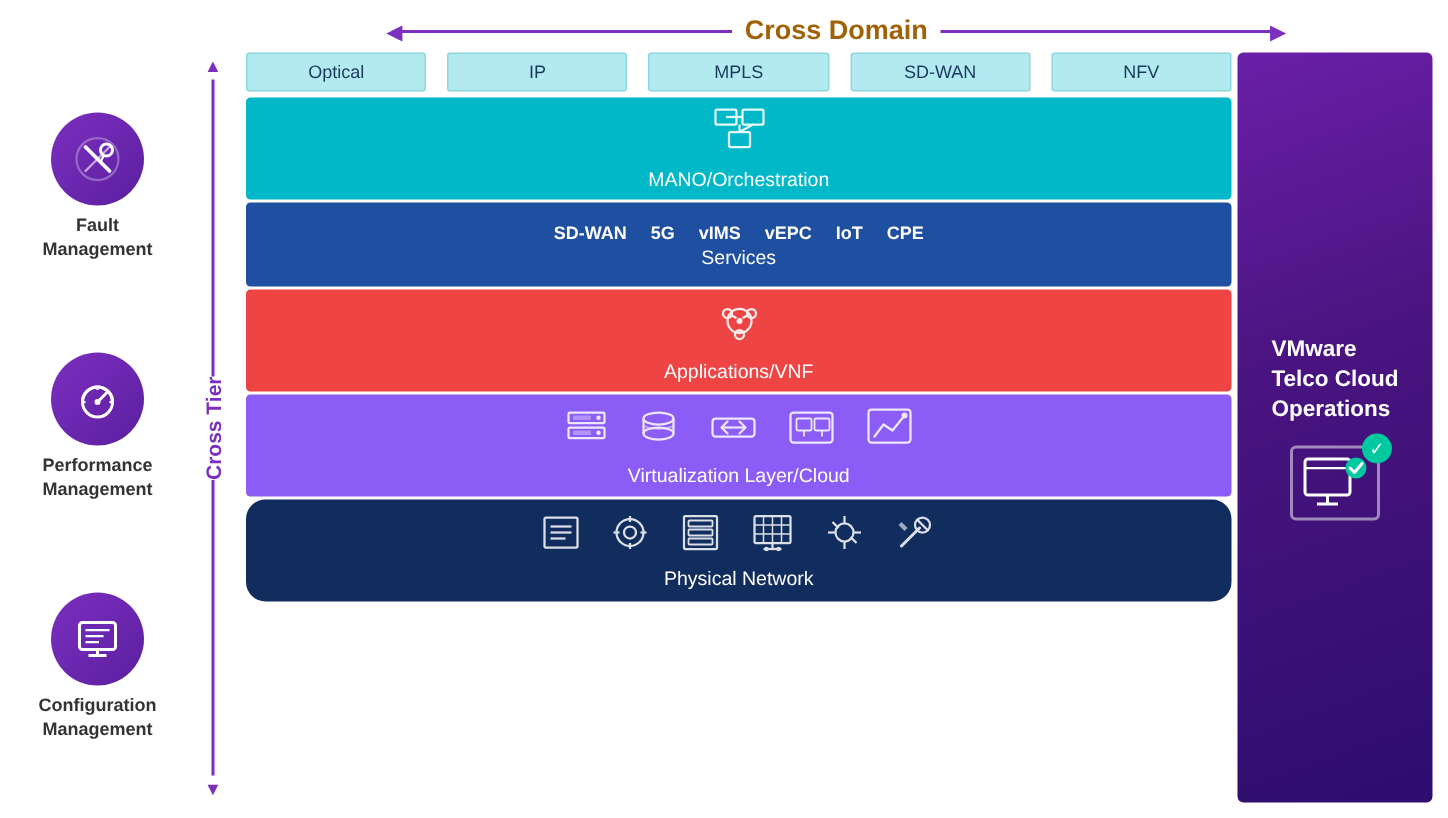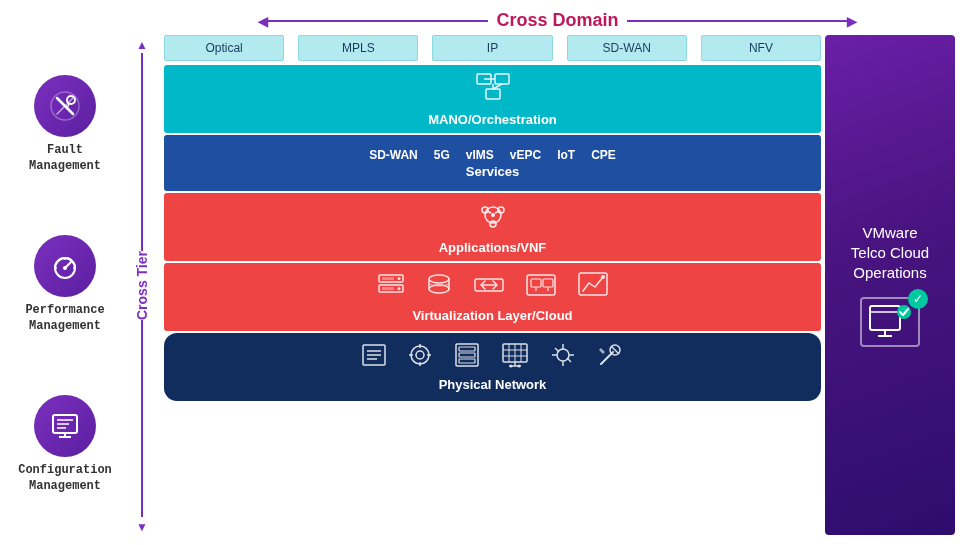"Cross Domain" .cd-text { color: #be185d -> #a16207 }
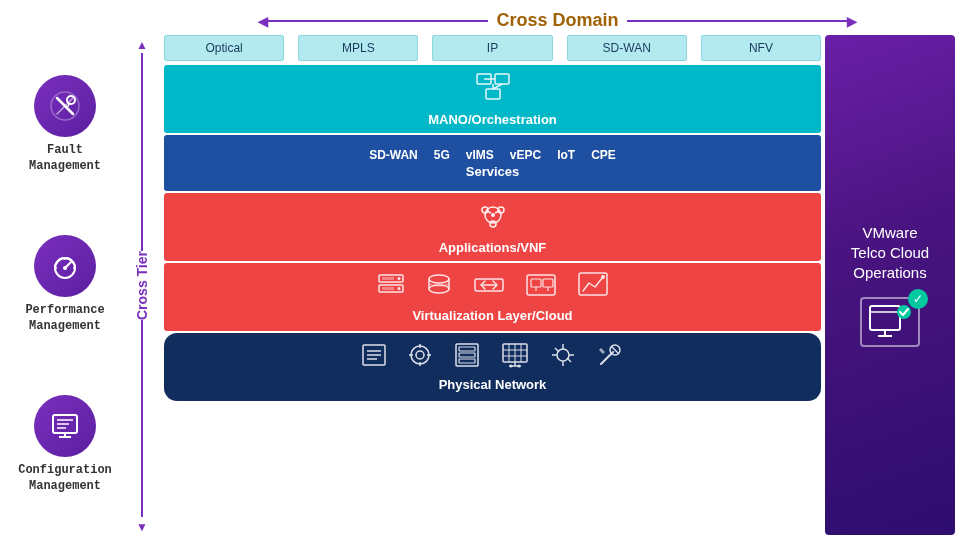"MPLS" div.domain-tab { order: before "IP" -> after "IP" }
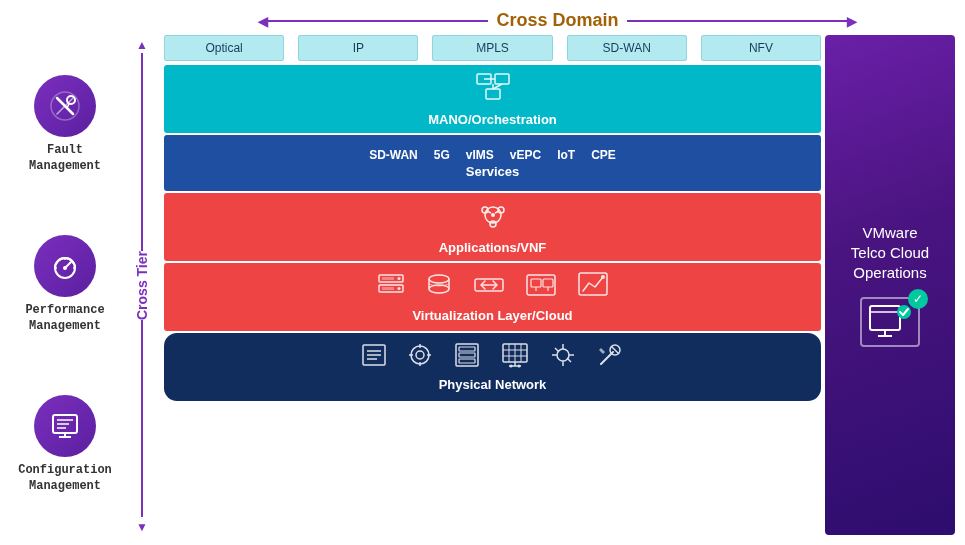"MANO/Orchestration" .row-label { font-weight: 700 -> 400 }
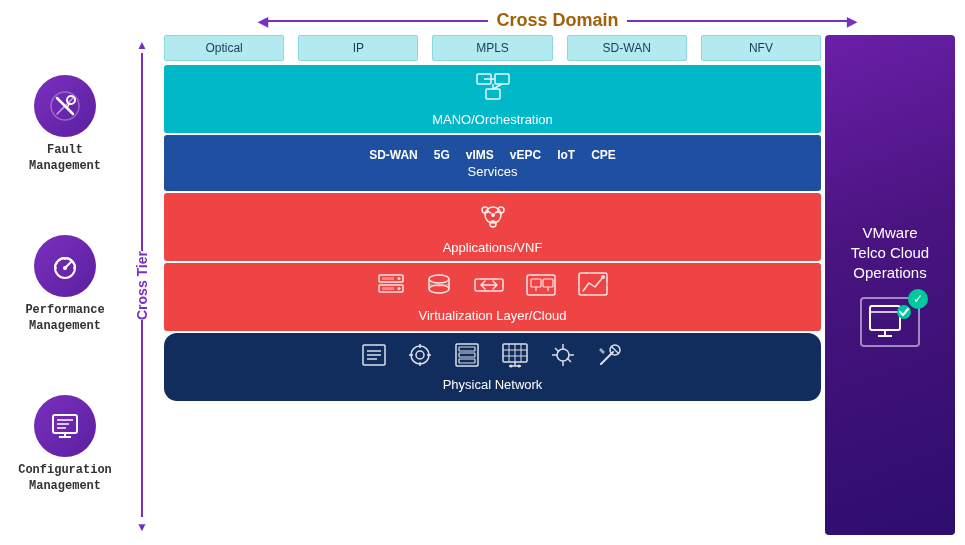"Fault" .left-sidebar { font-family: Liberation Mono, monospace -> none }
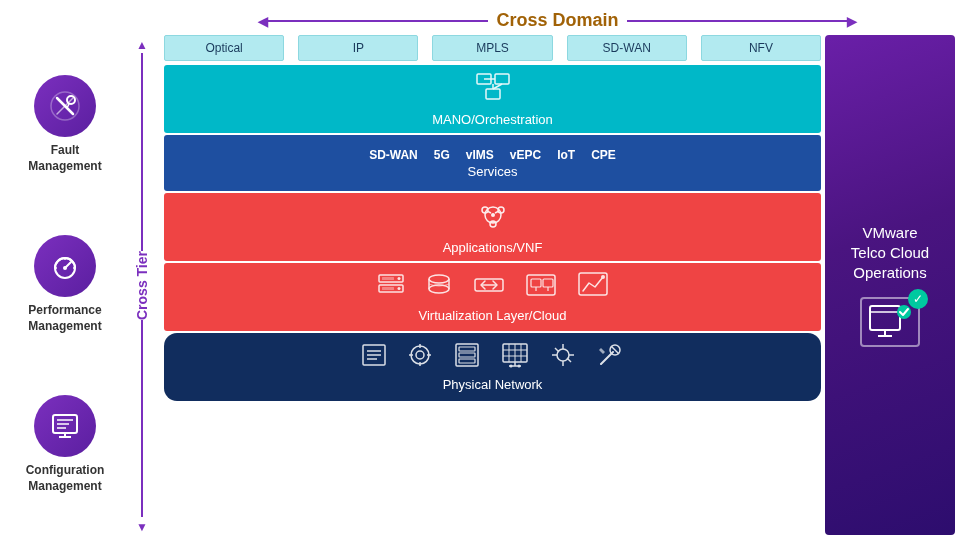"VMware" .vmware-label { font-weight: 400 -> 700; text-align: center -> left }
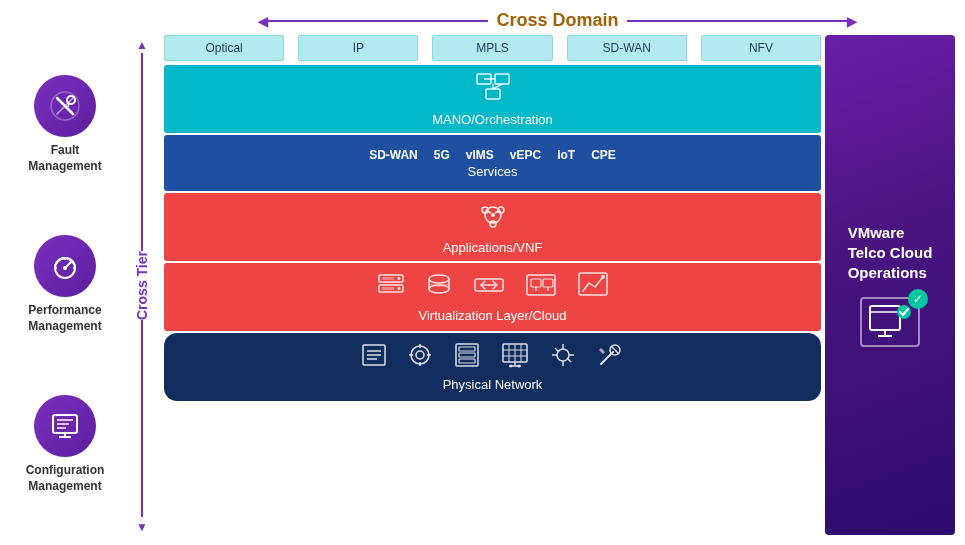"Virtualization Layer/Cloud" div.grid-row { background: #ef4444 -> #8b5cf6 }
